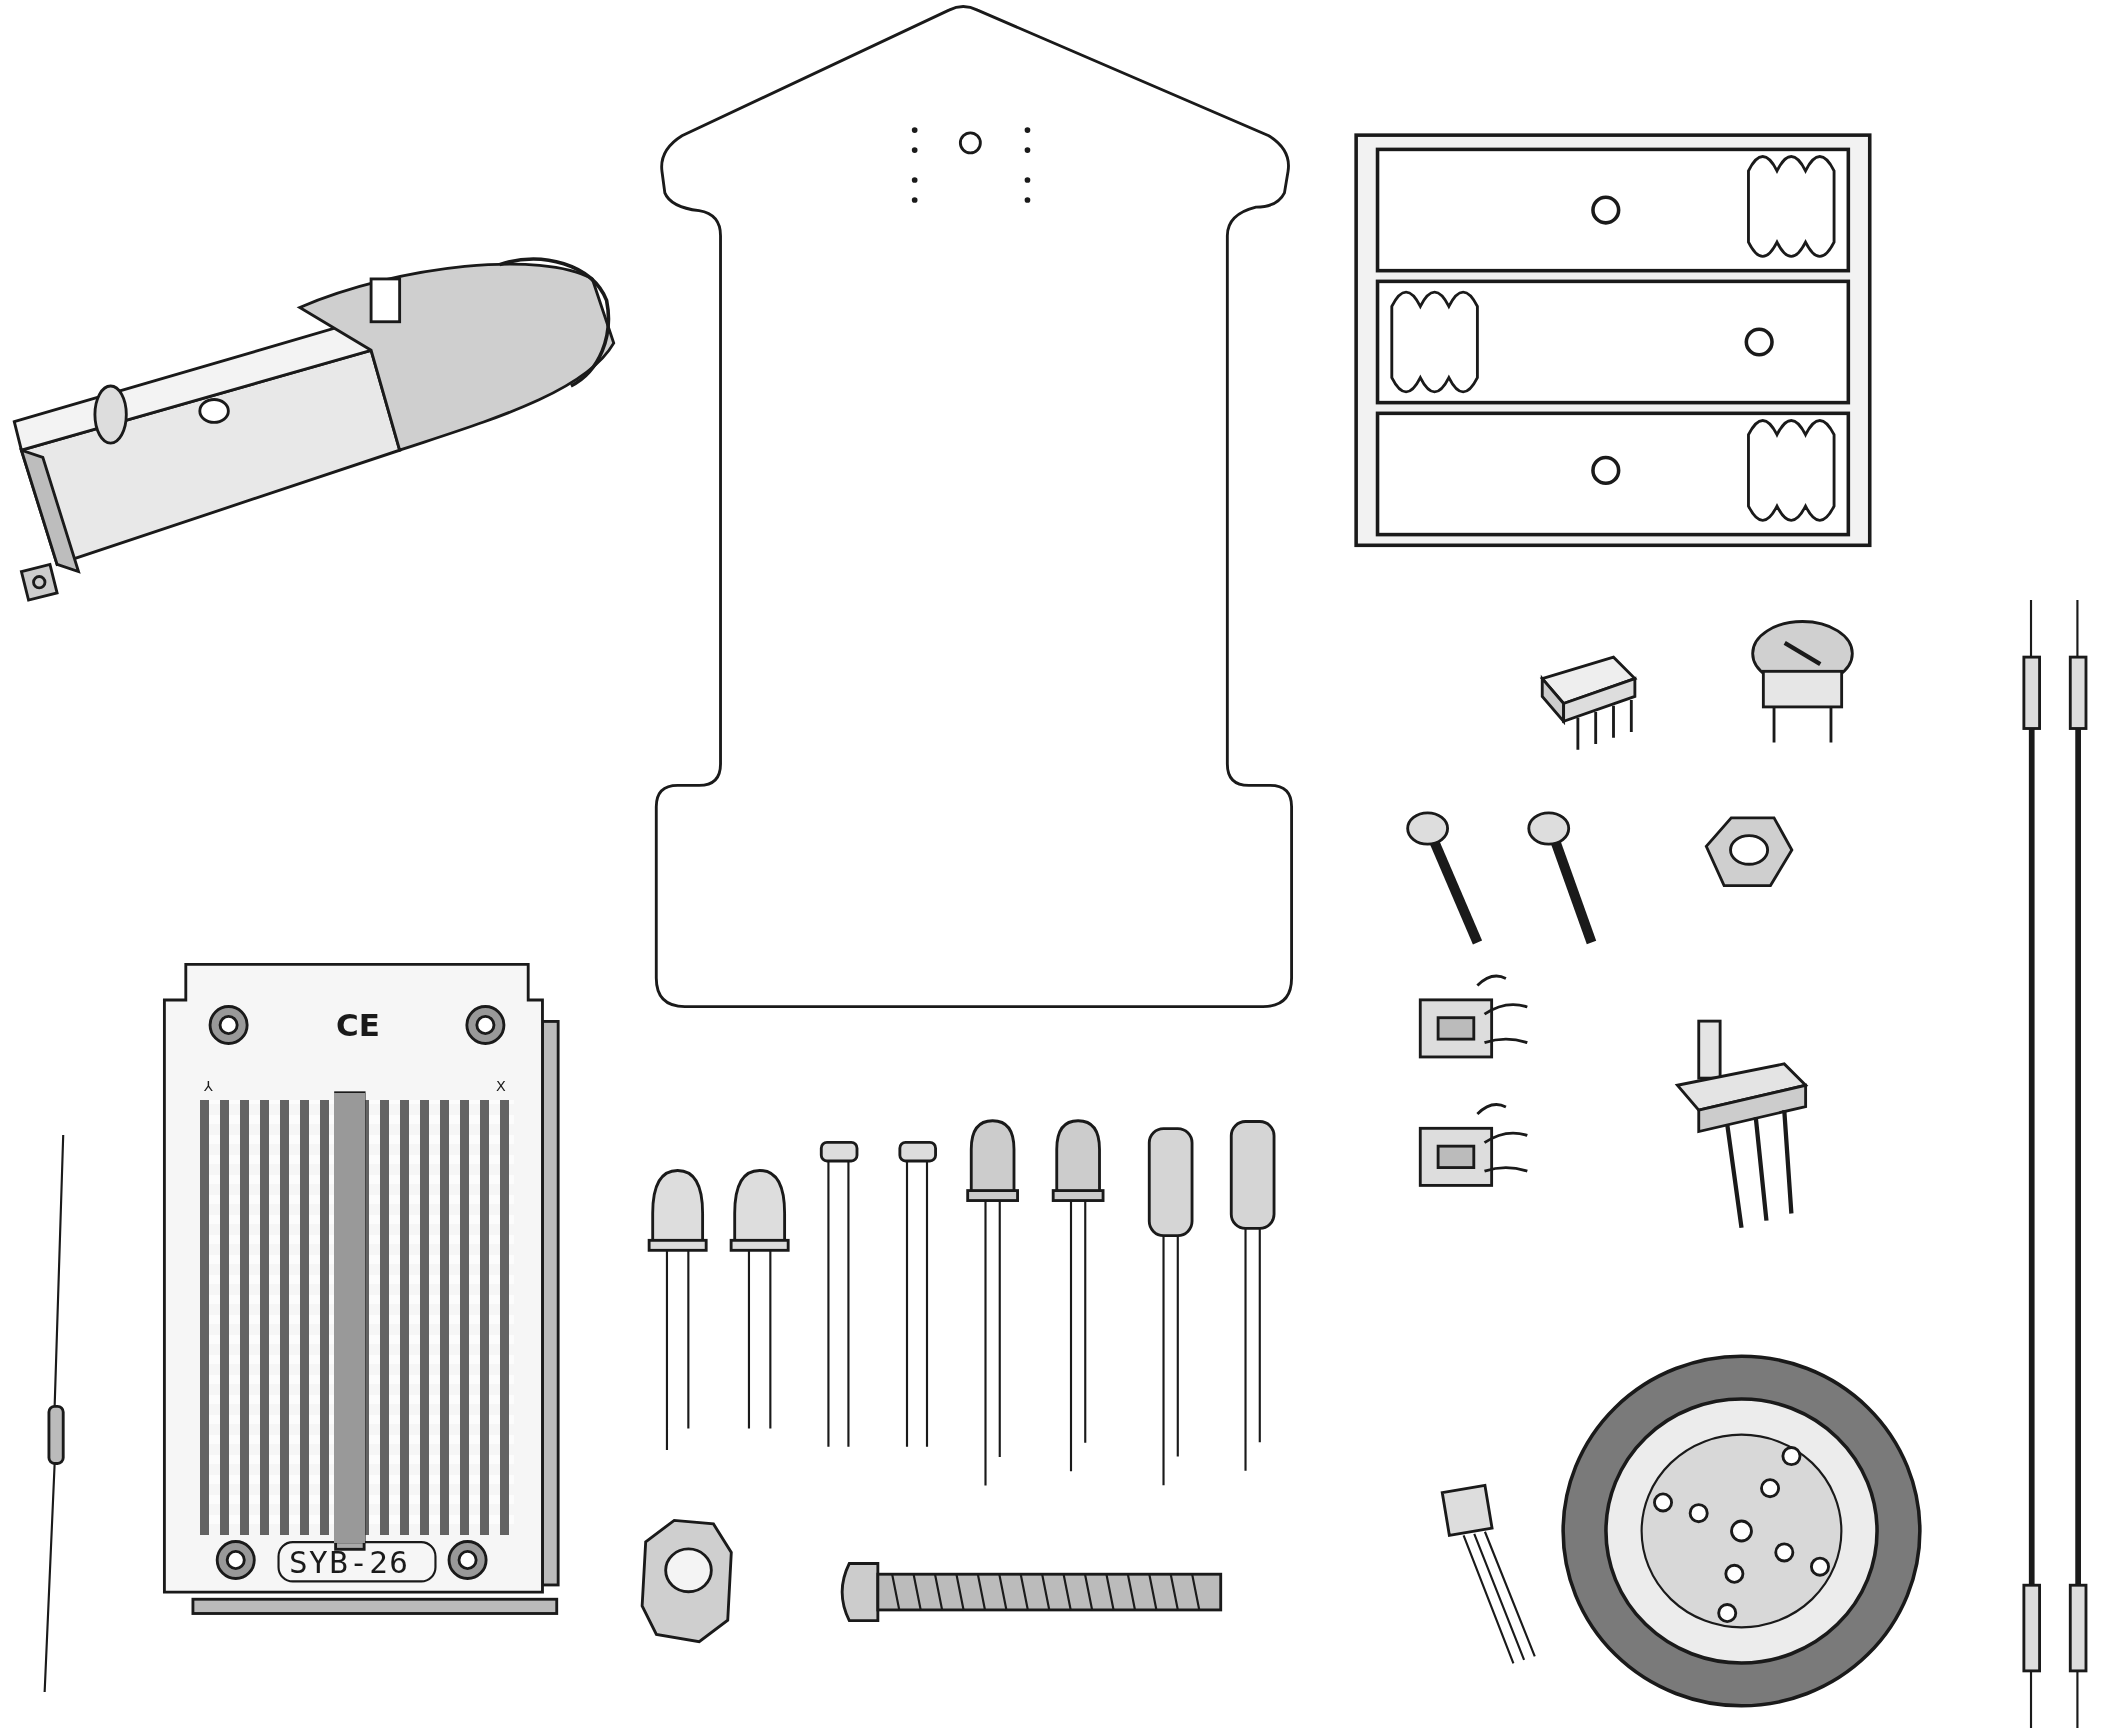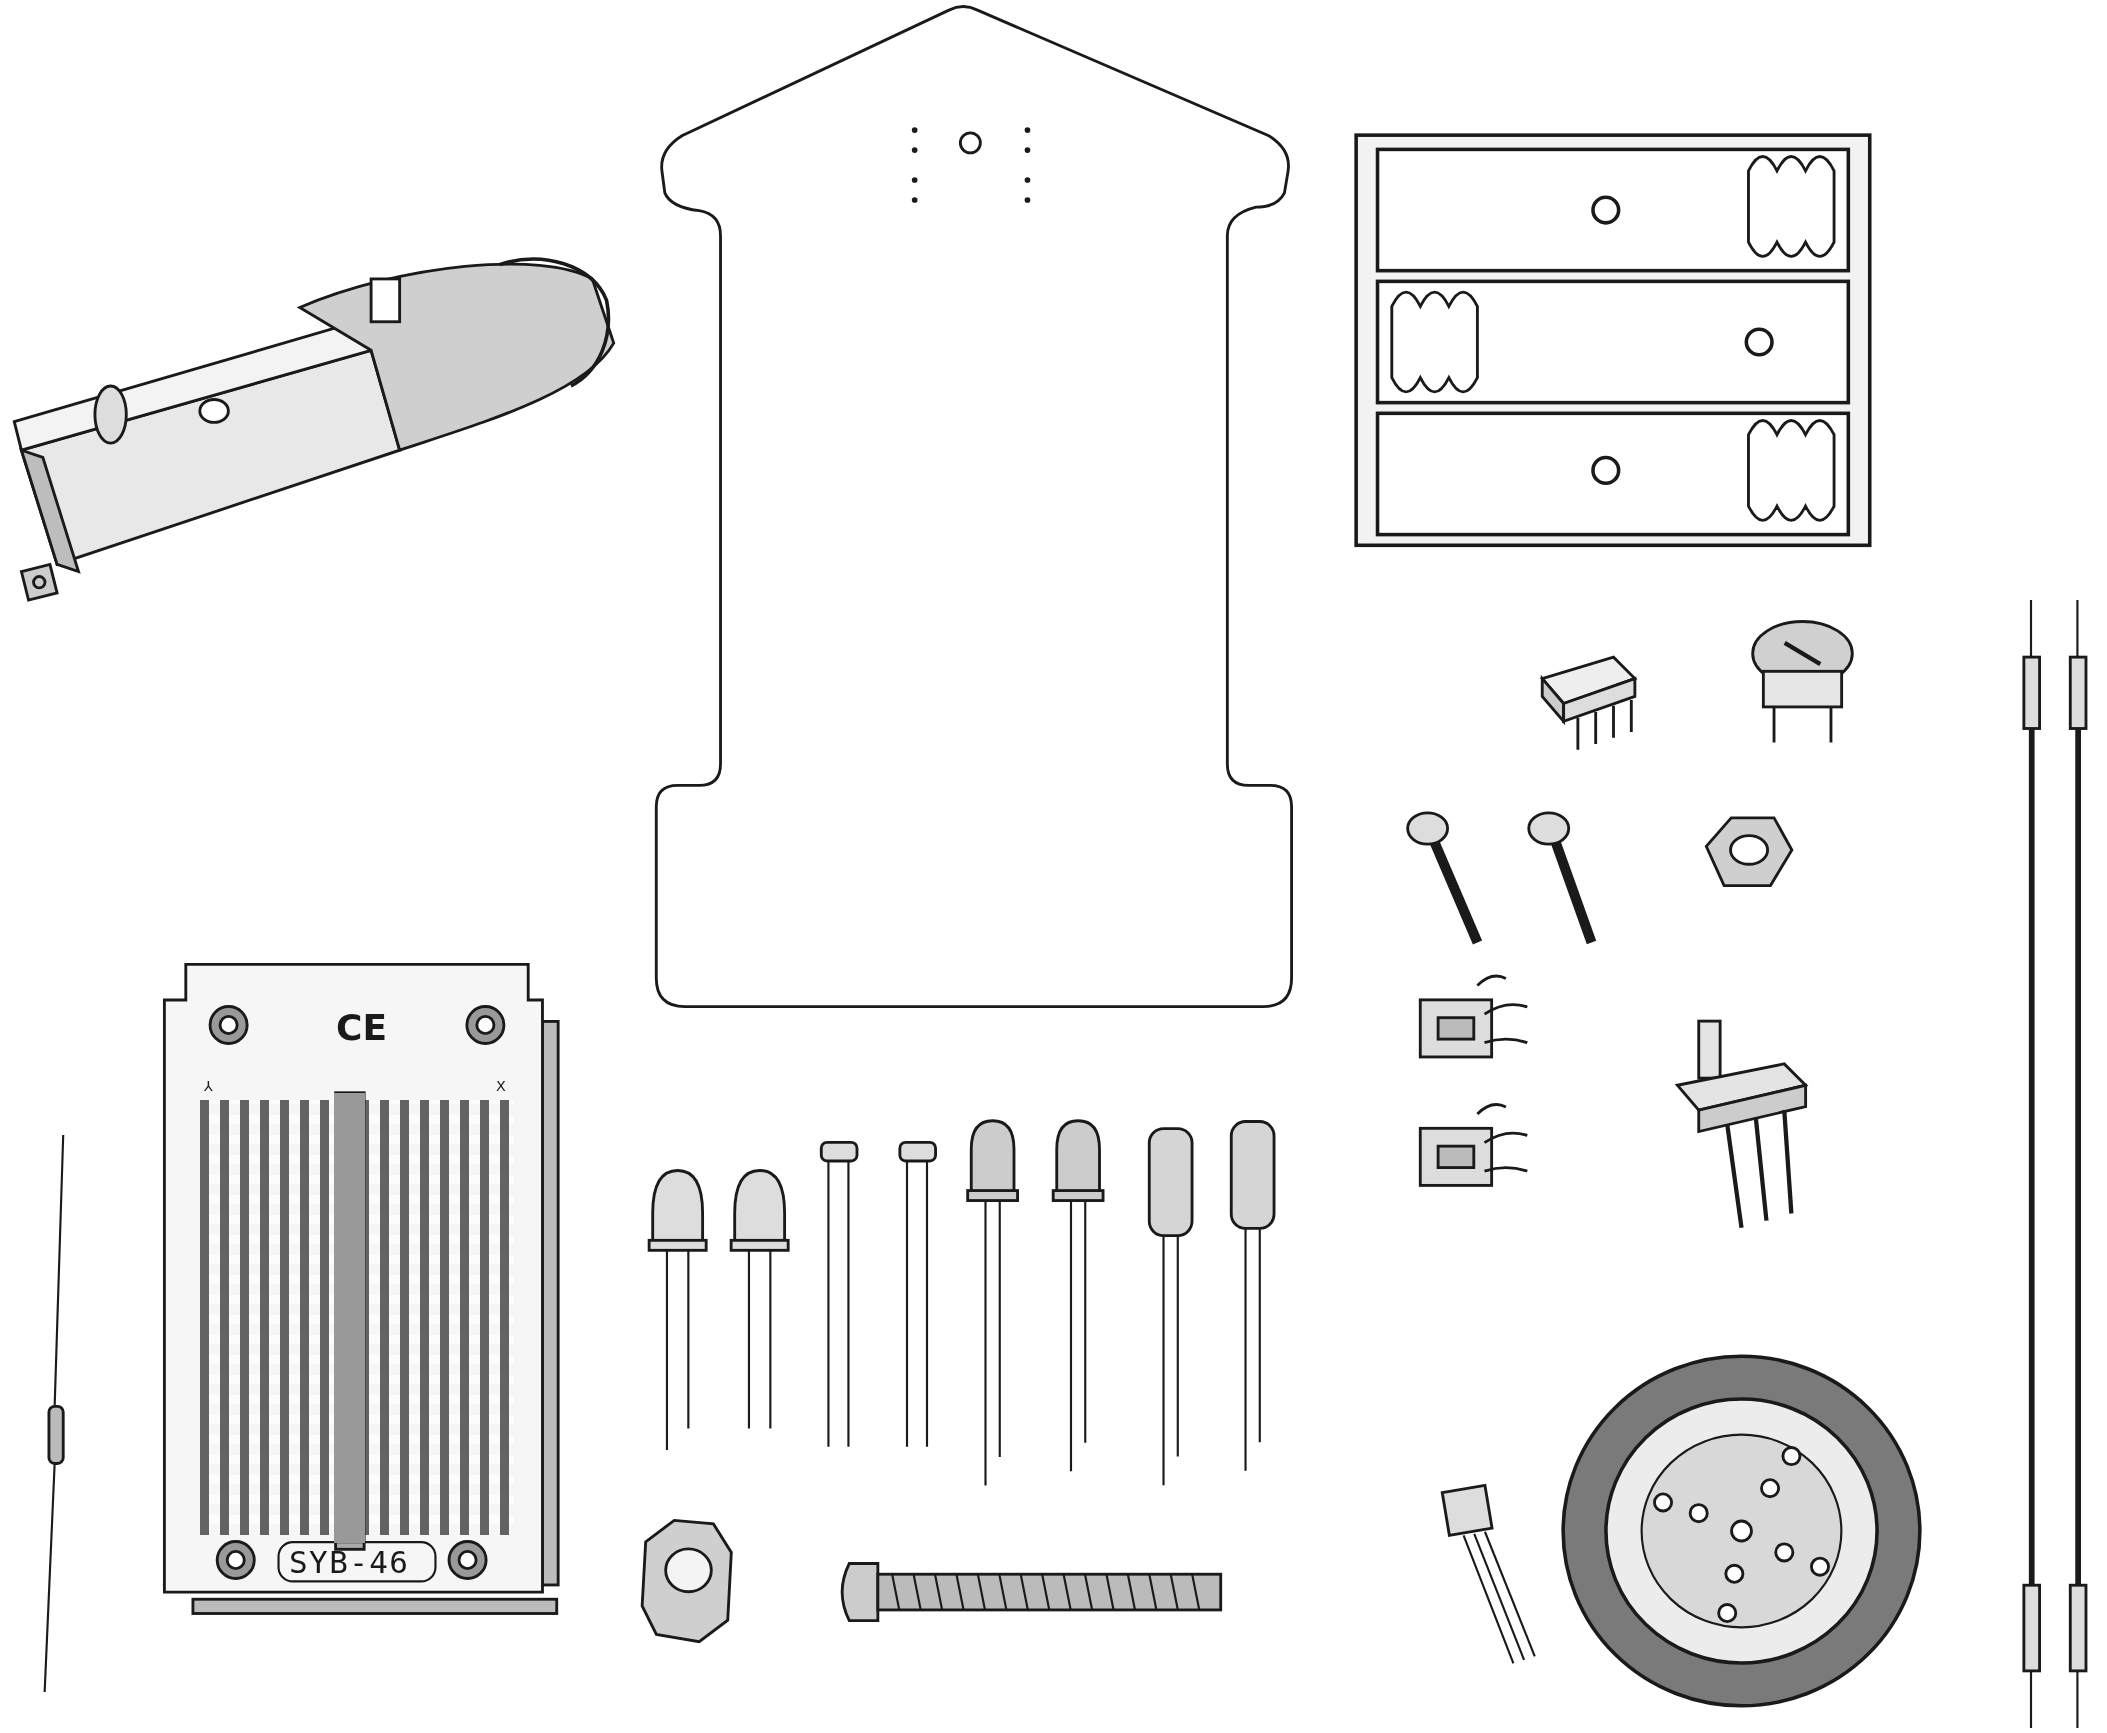"CE" div { font-size: 36px -> 31px }
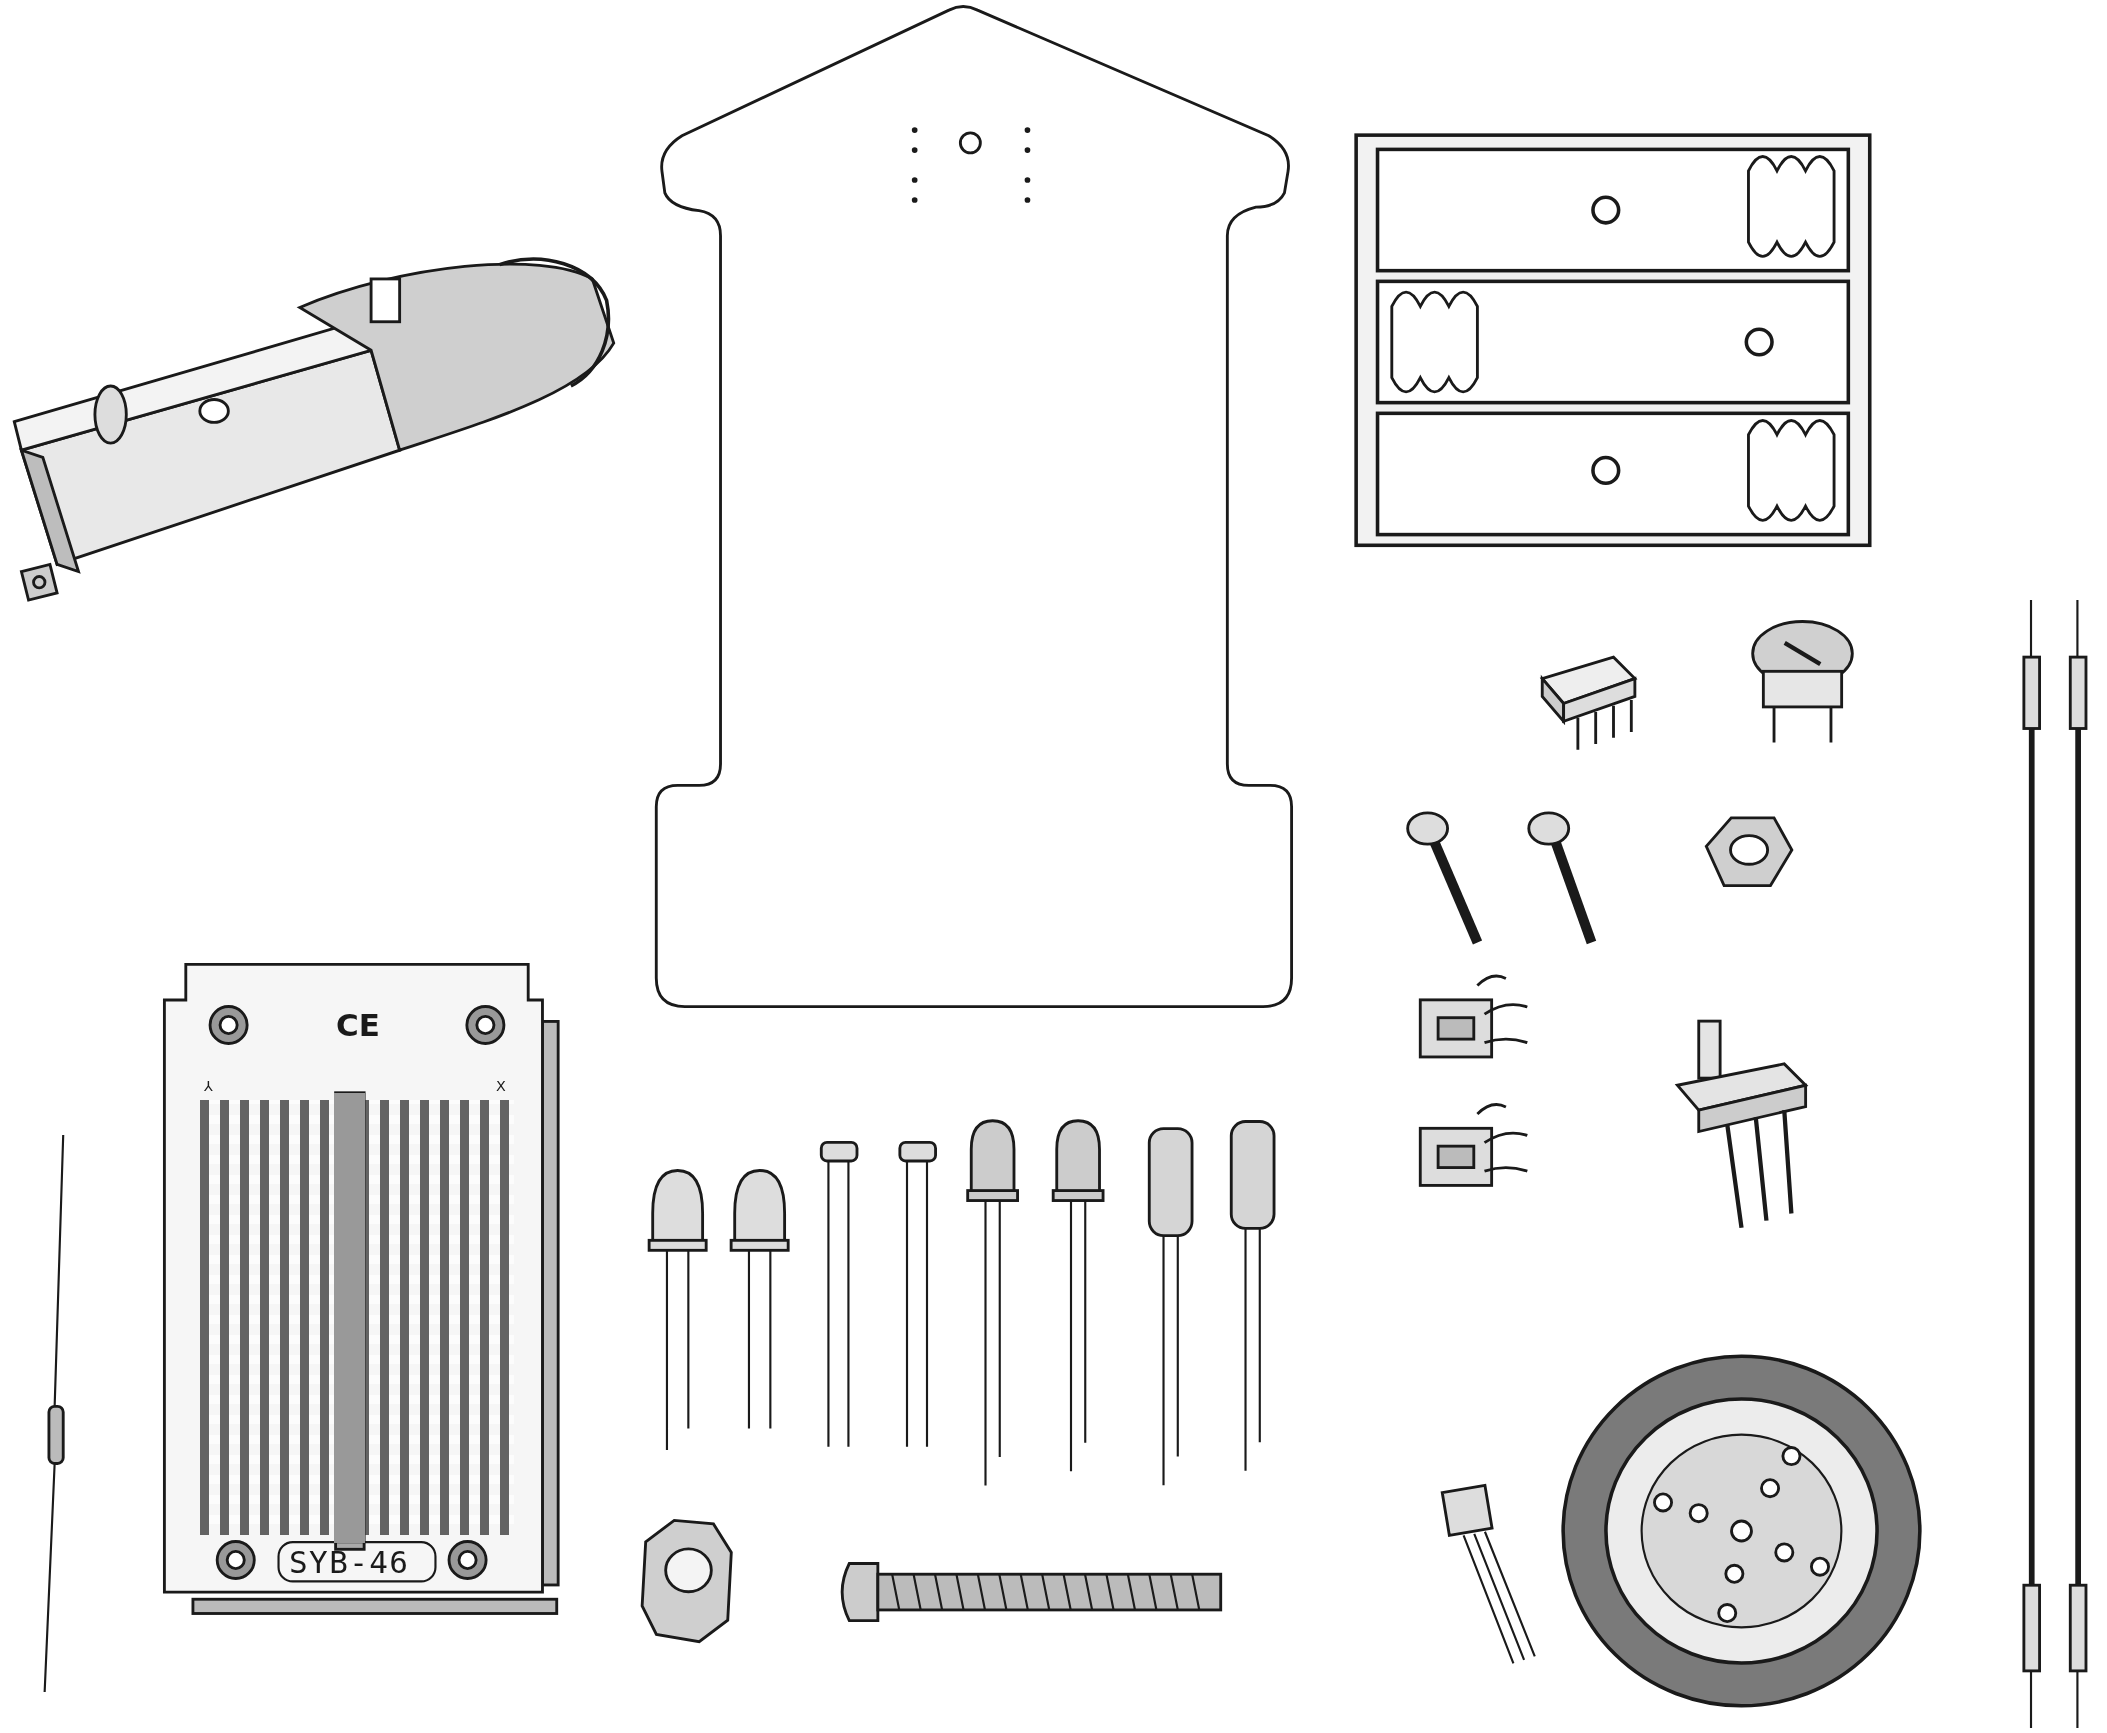"SYB-46" div { text: SYB-46 -> SYB-26 }
